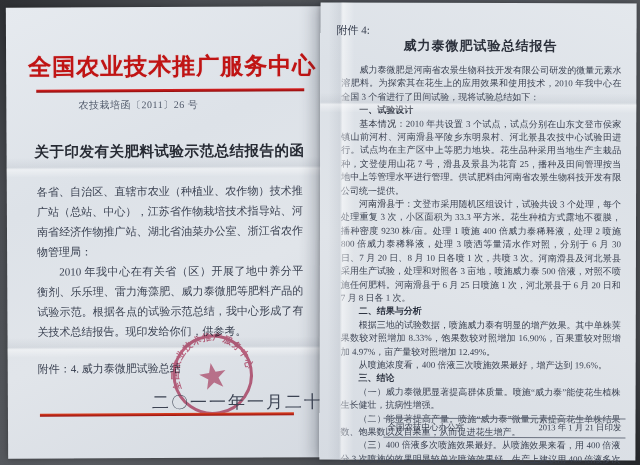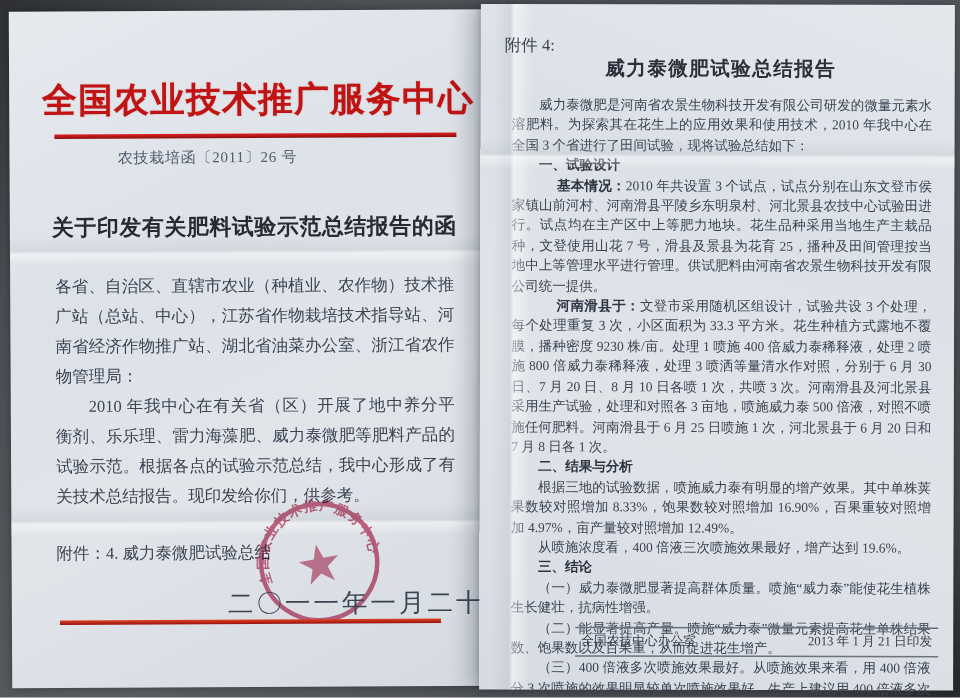"基本情况：" .lead { font-weight: bold -> normal; margin-left: 12px -> none }
